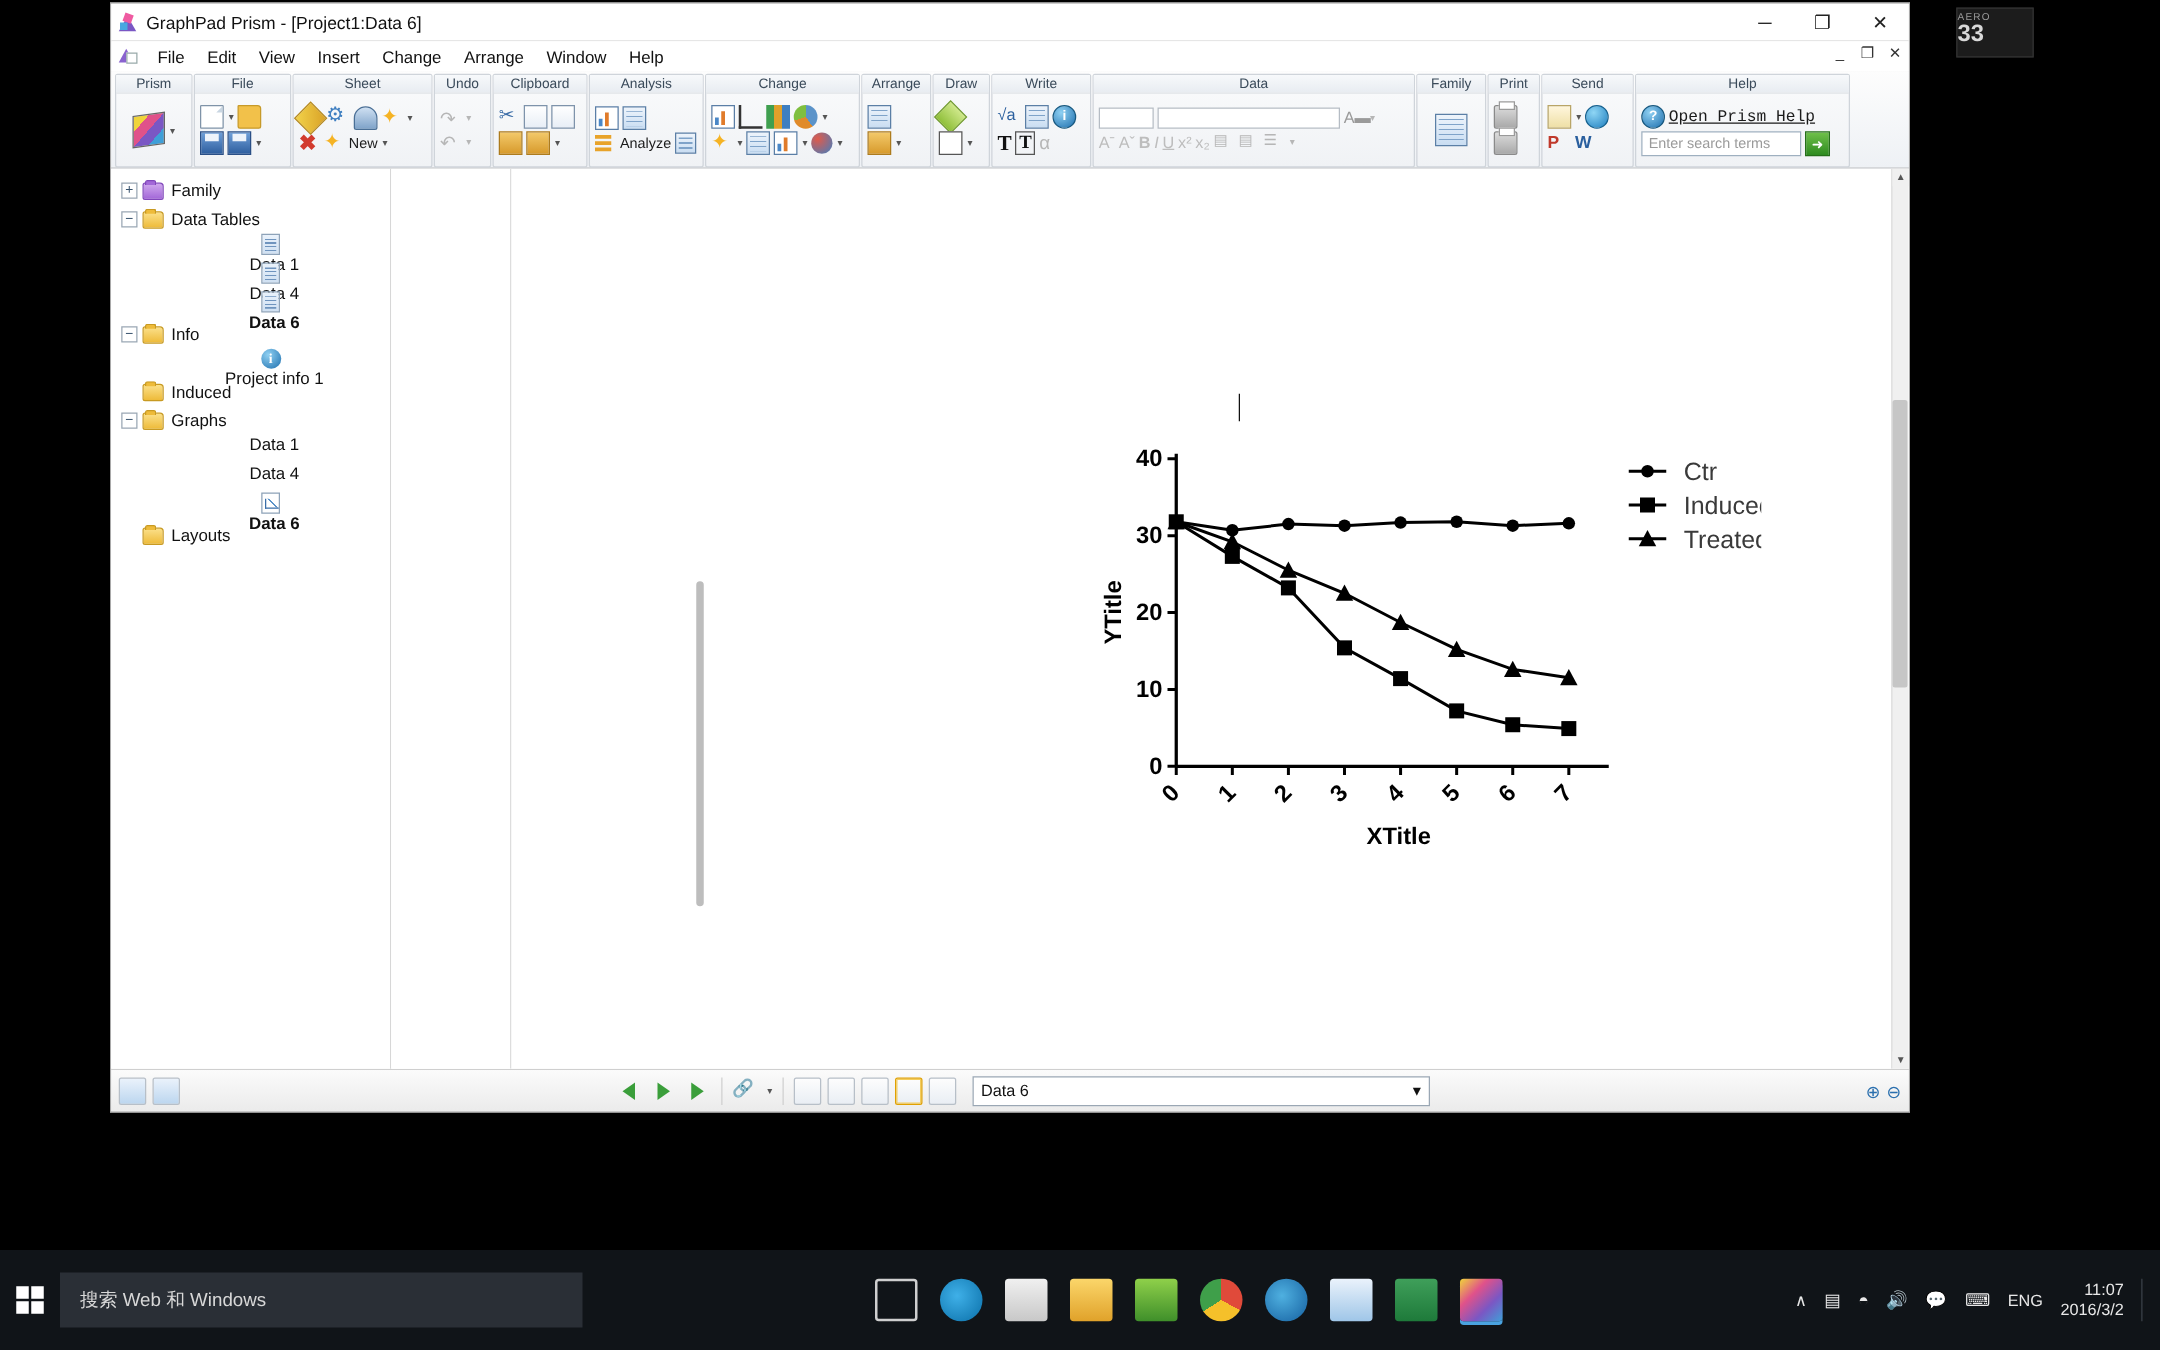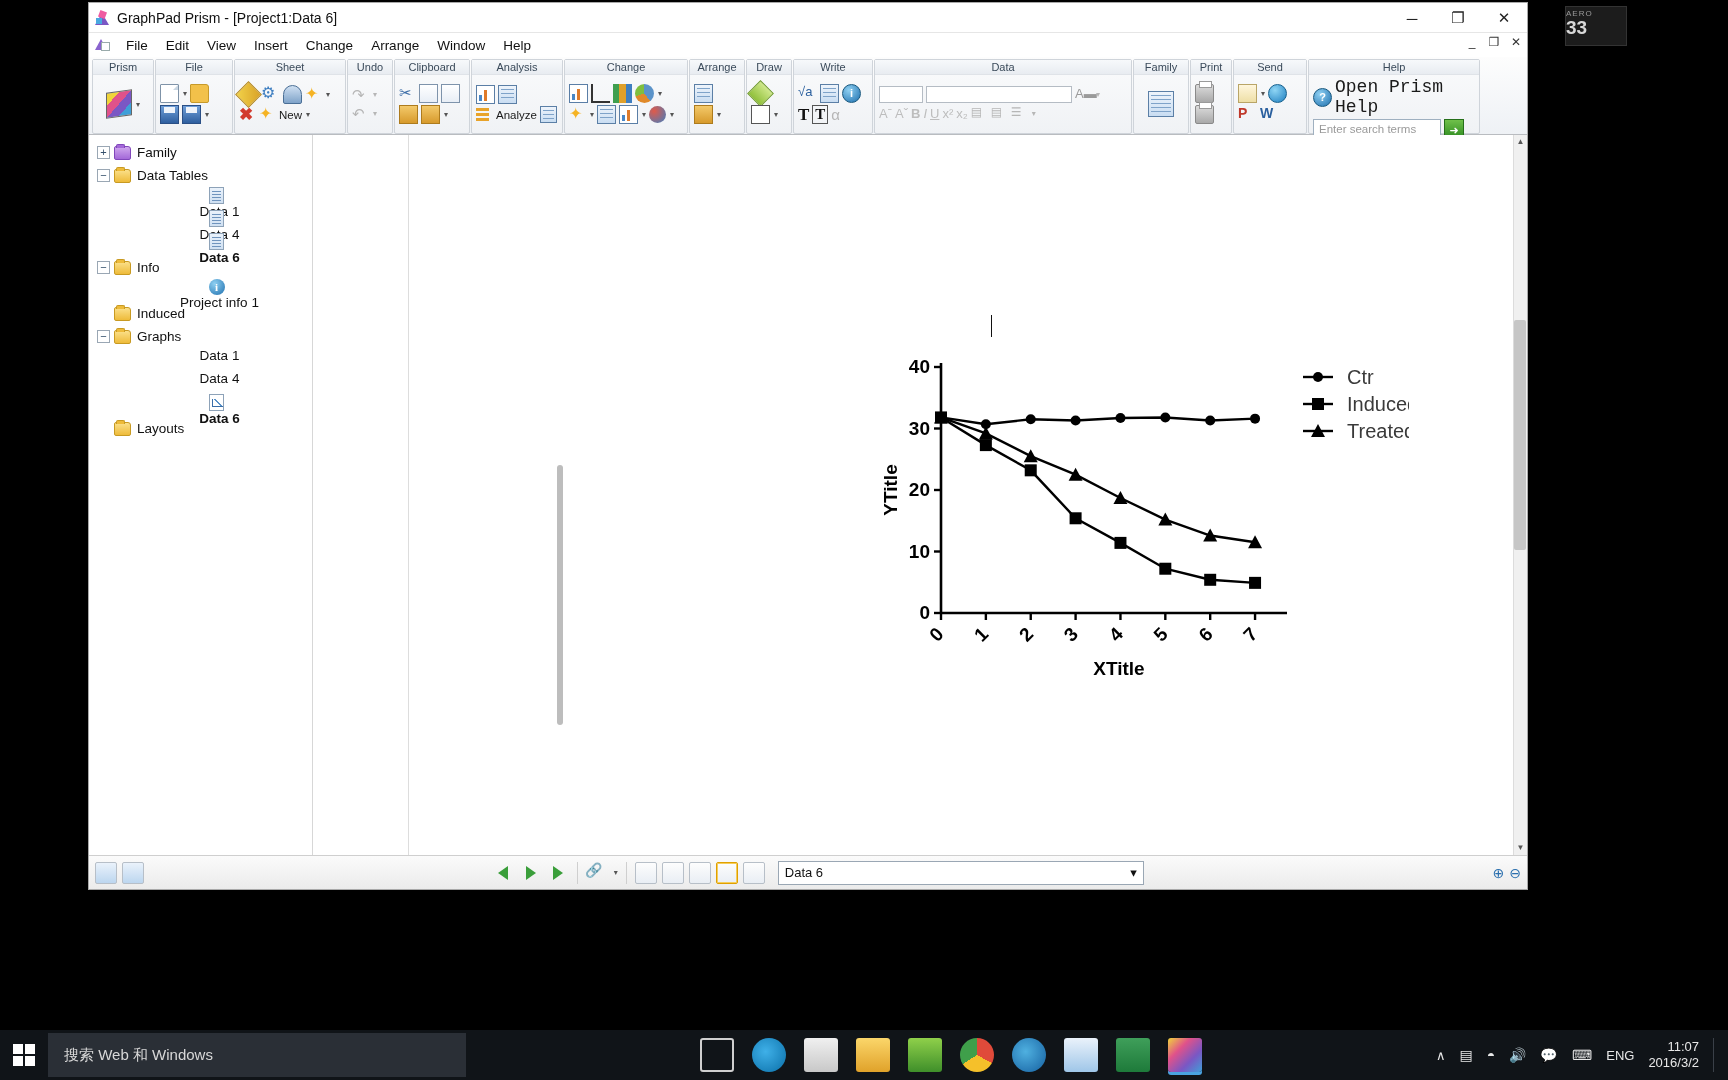"Open Prism Help" .openhelp { font-size: 18px -> 13px; text-decoration: none -> underline }
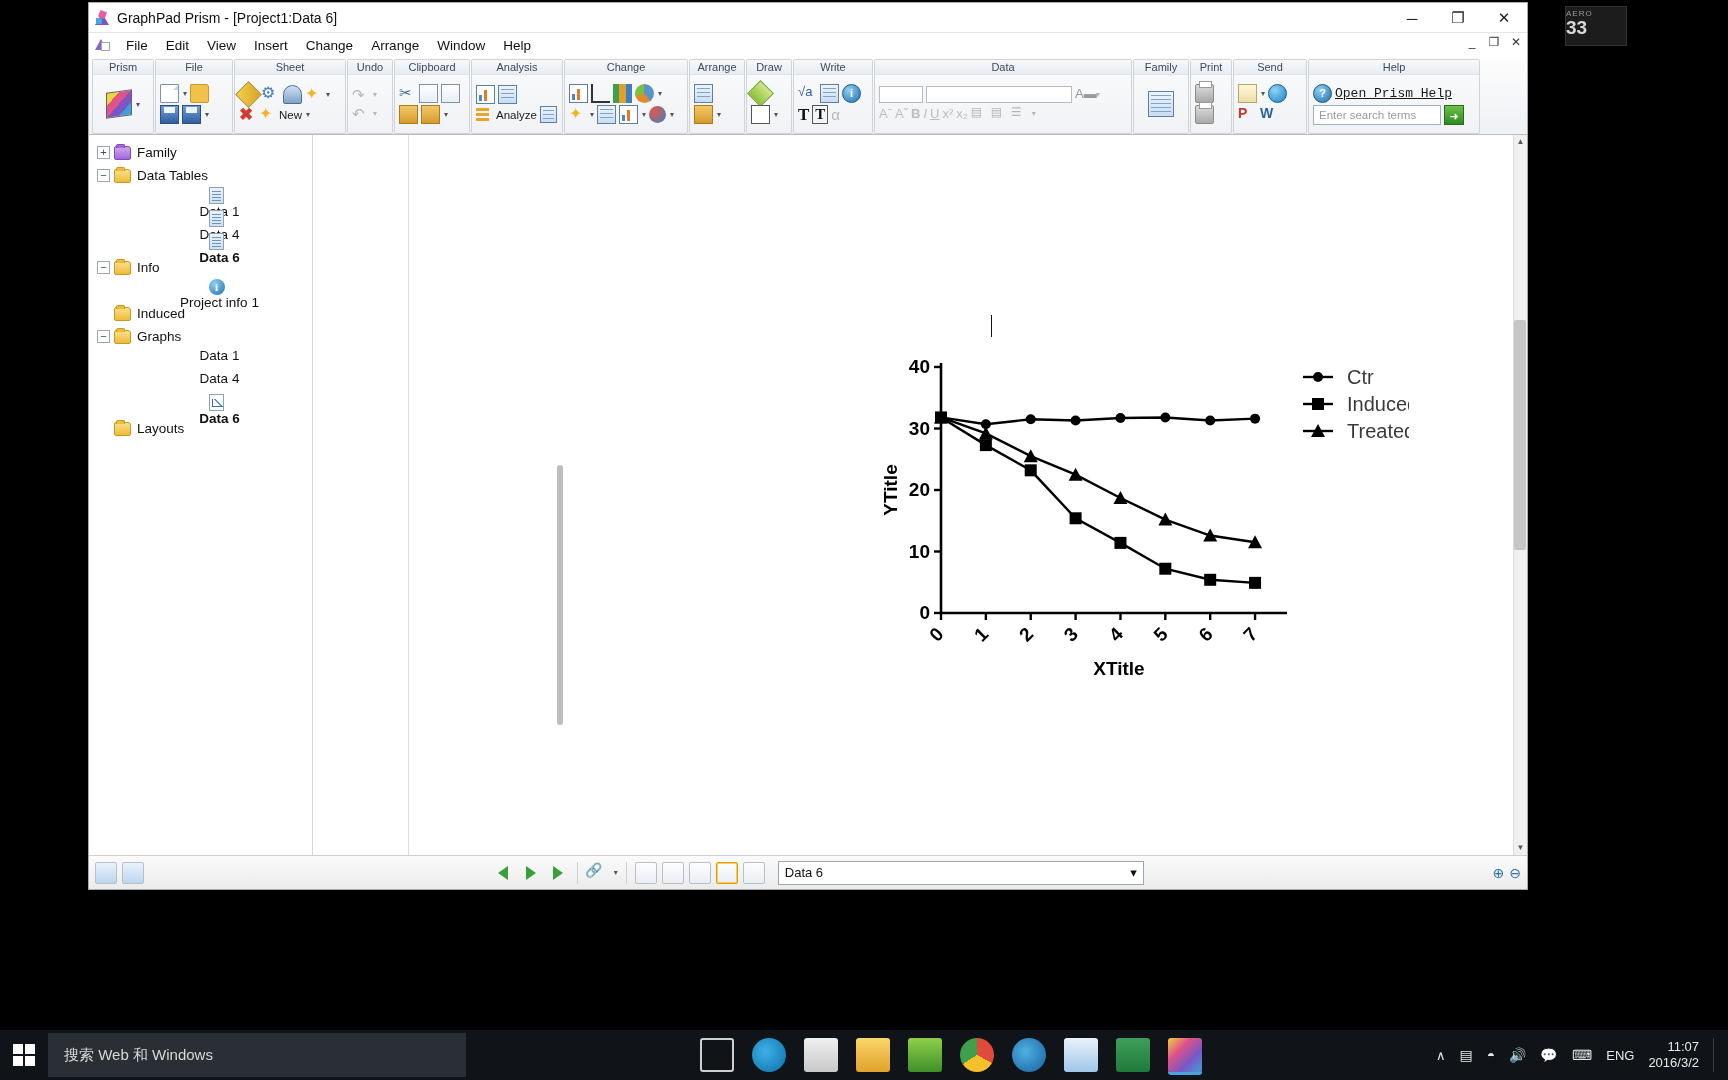"搜索 Web 和 Windows" .taskbar { height: 50px -> 80px }
